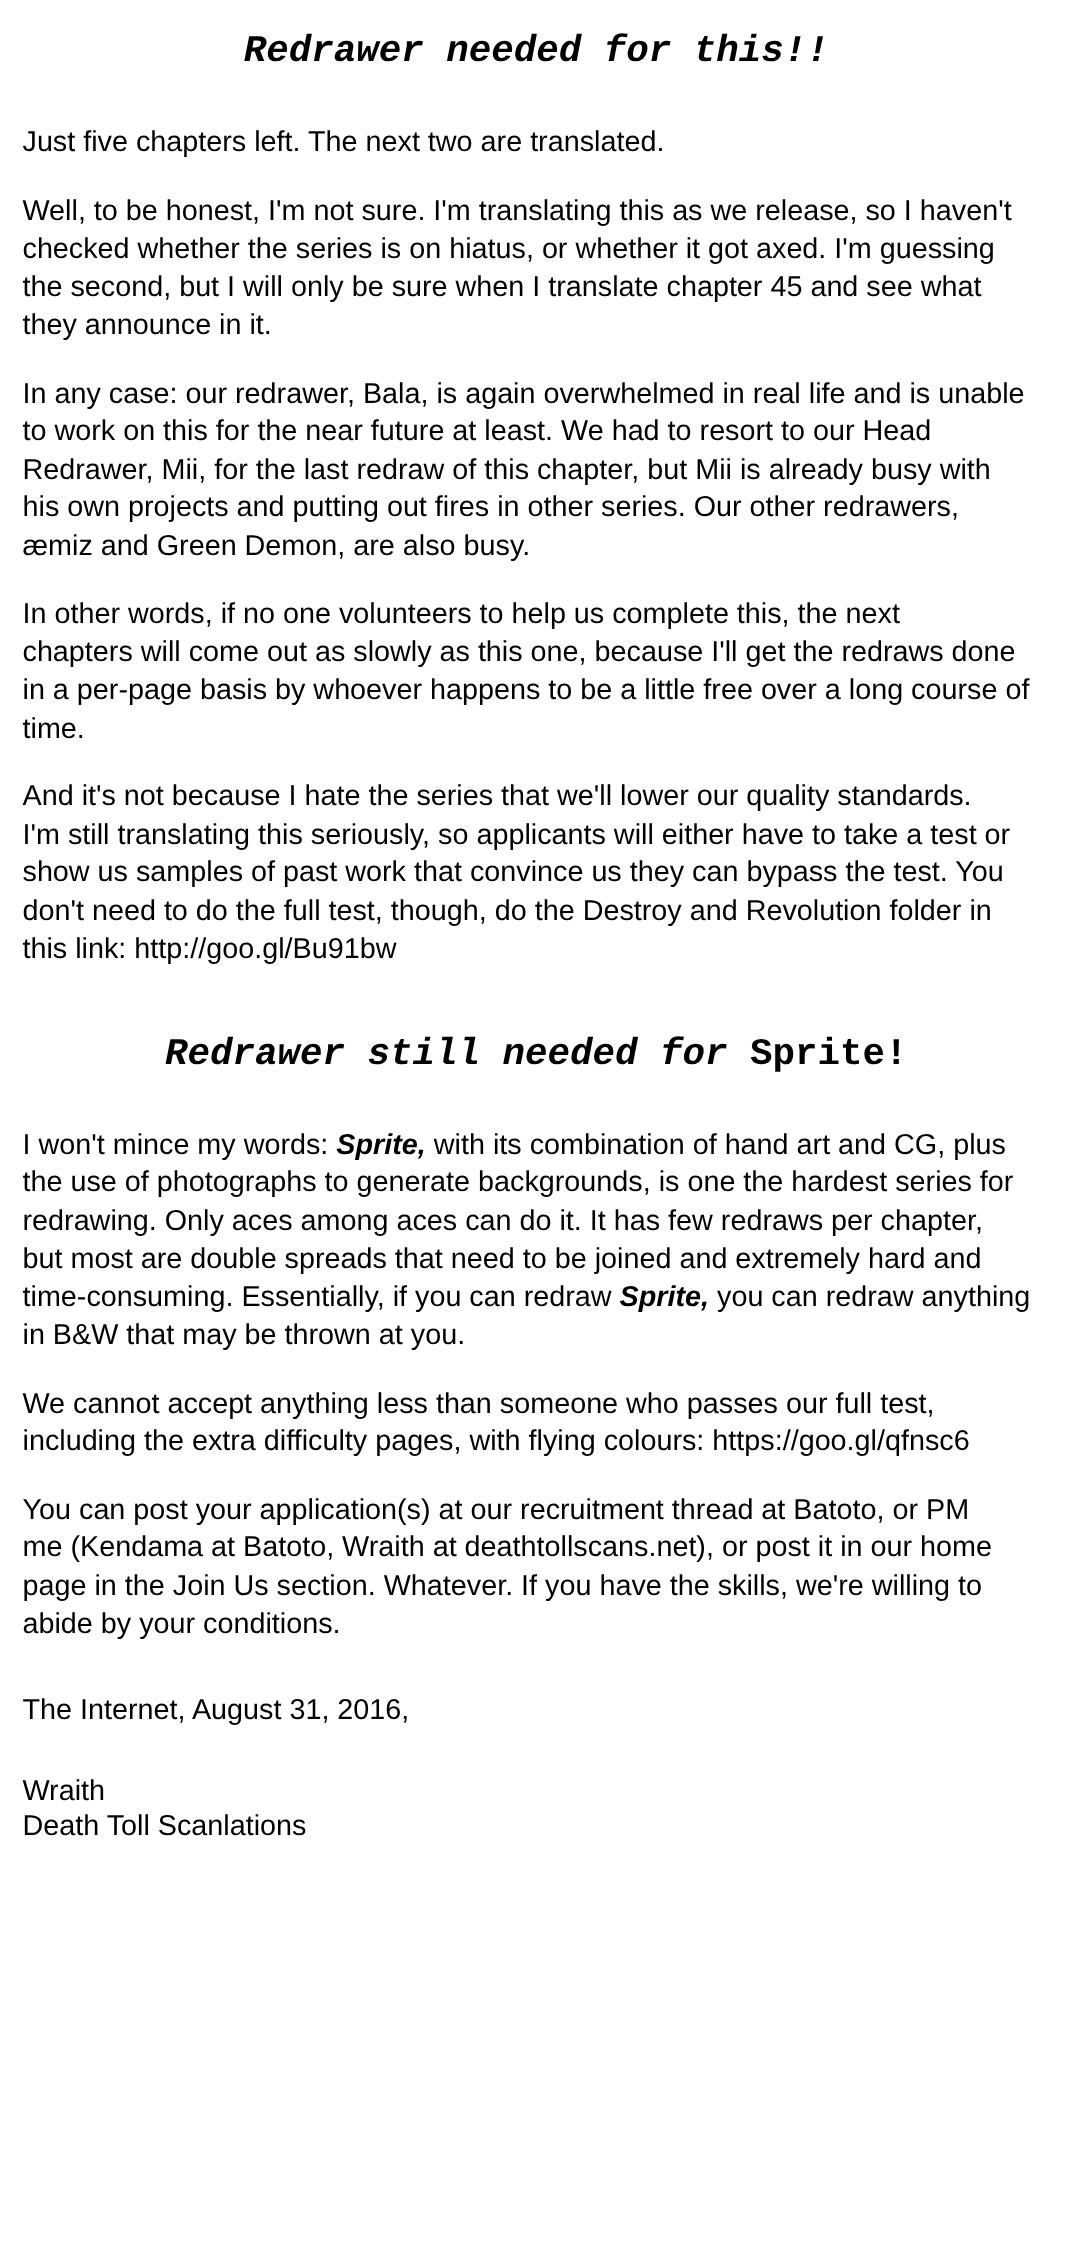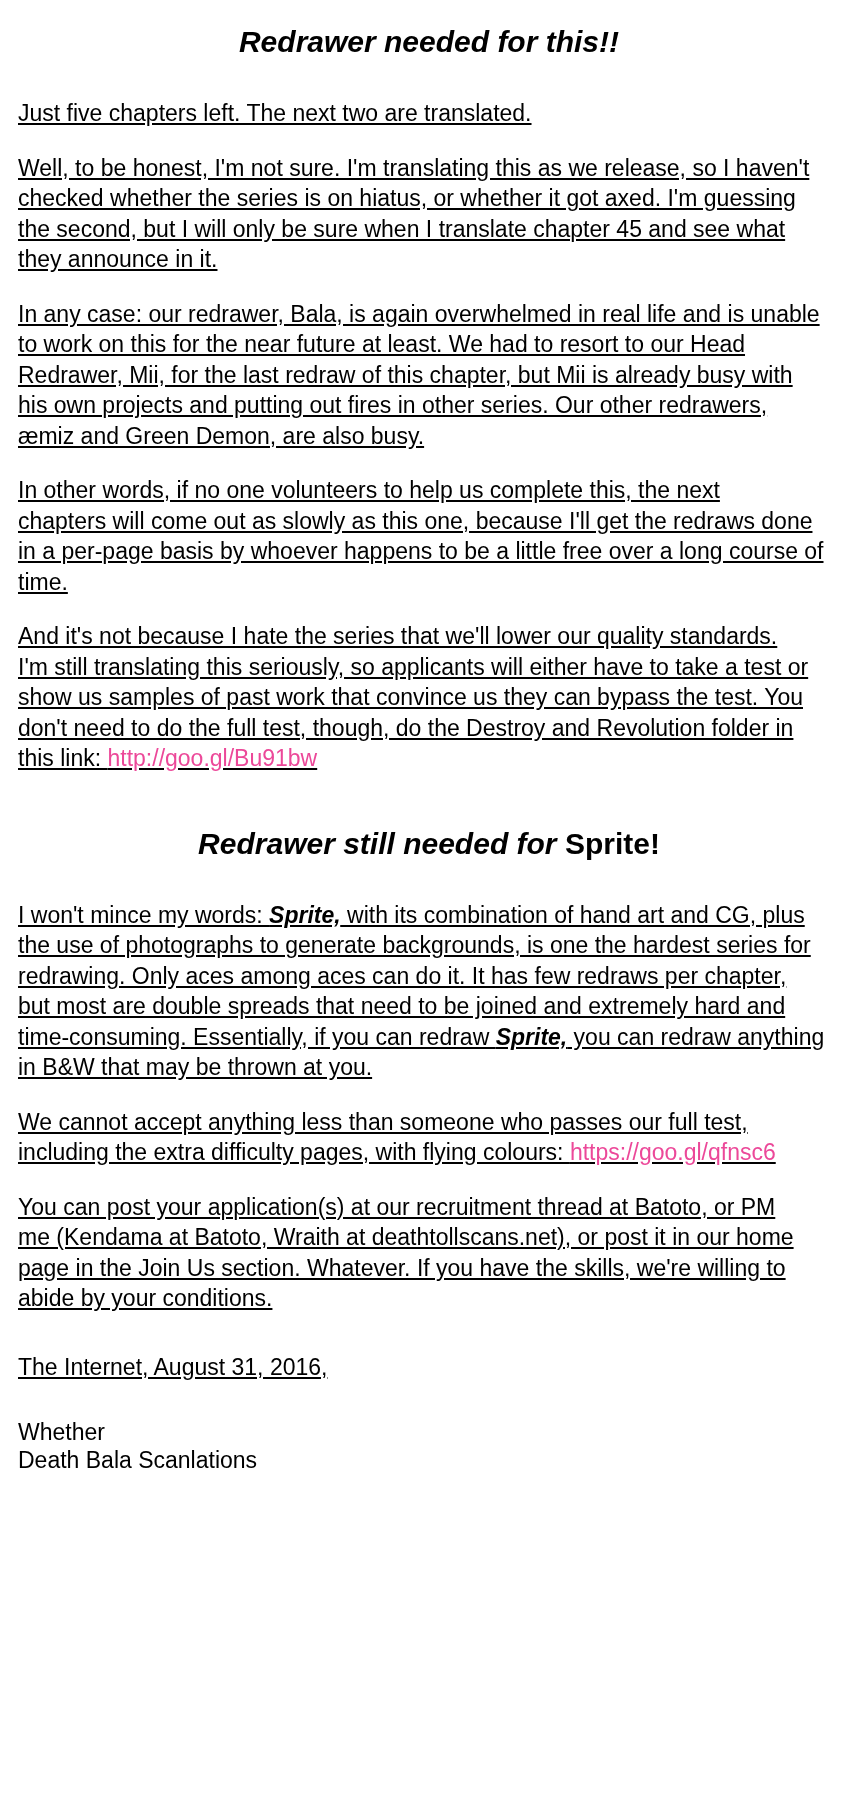"Redrawer needed for this!!" .title { font-family: none -> Liberation Mono, monospace }
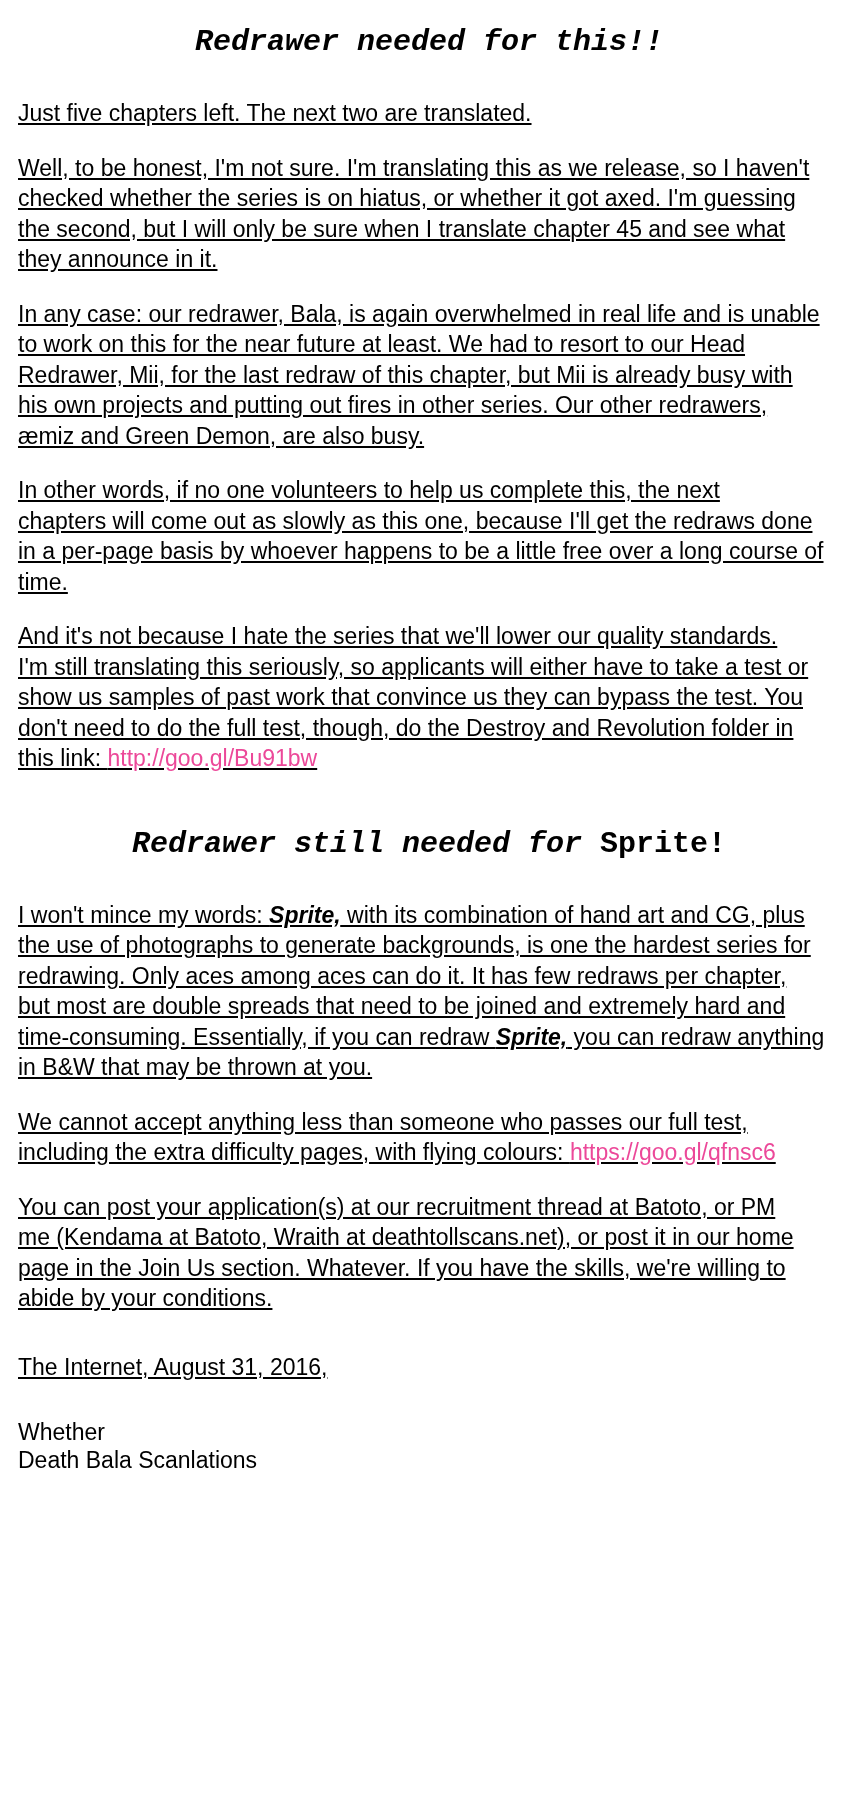"Just five chapters left. The" .para { text-decoration: underline -> none }
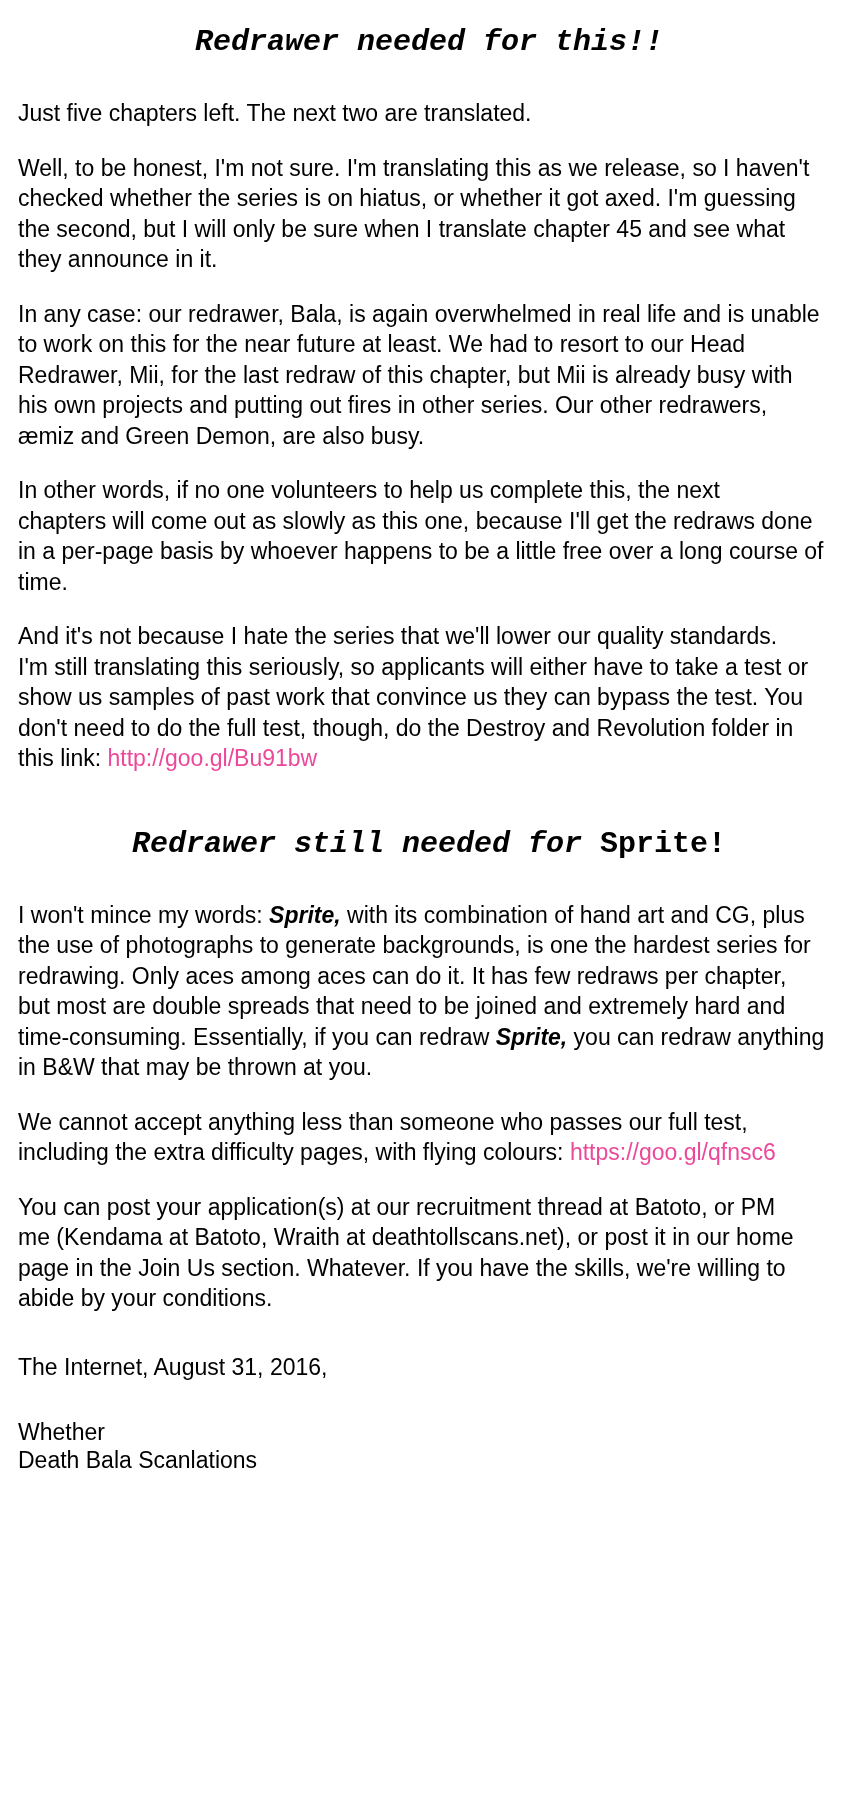"http://goo.gl/Bu91bw" .url { color: #ec4899 -> #000000 }
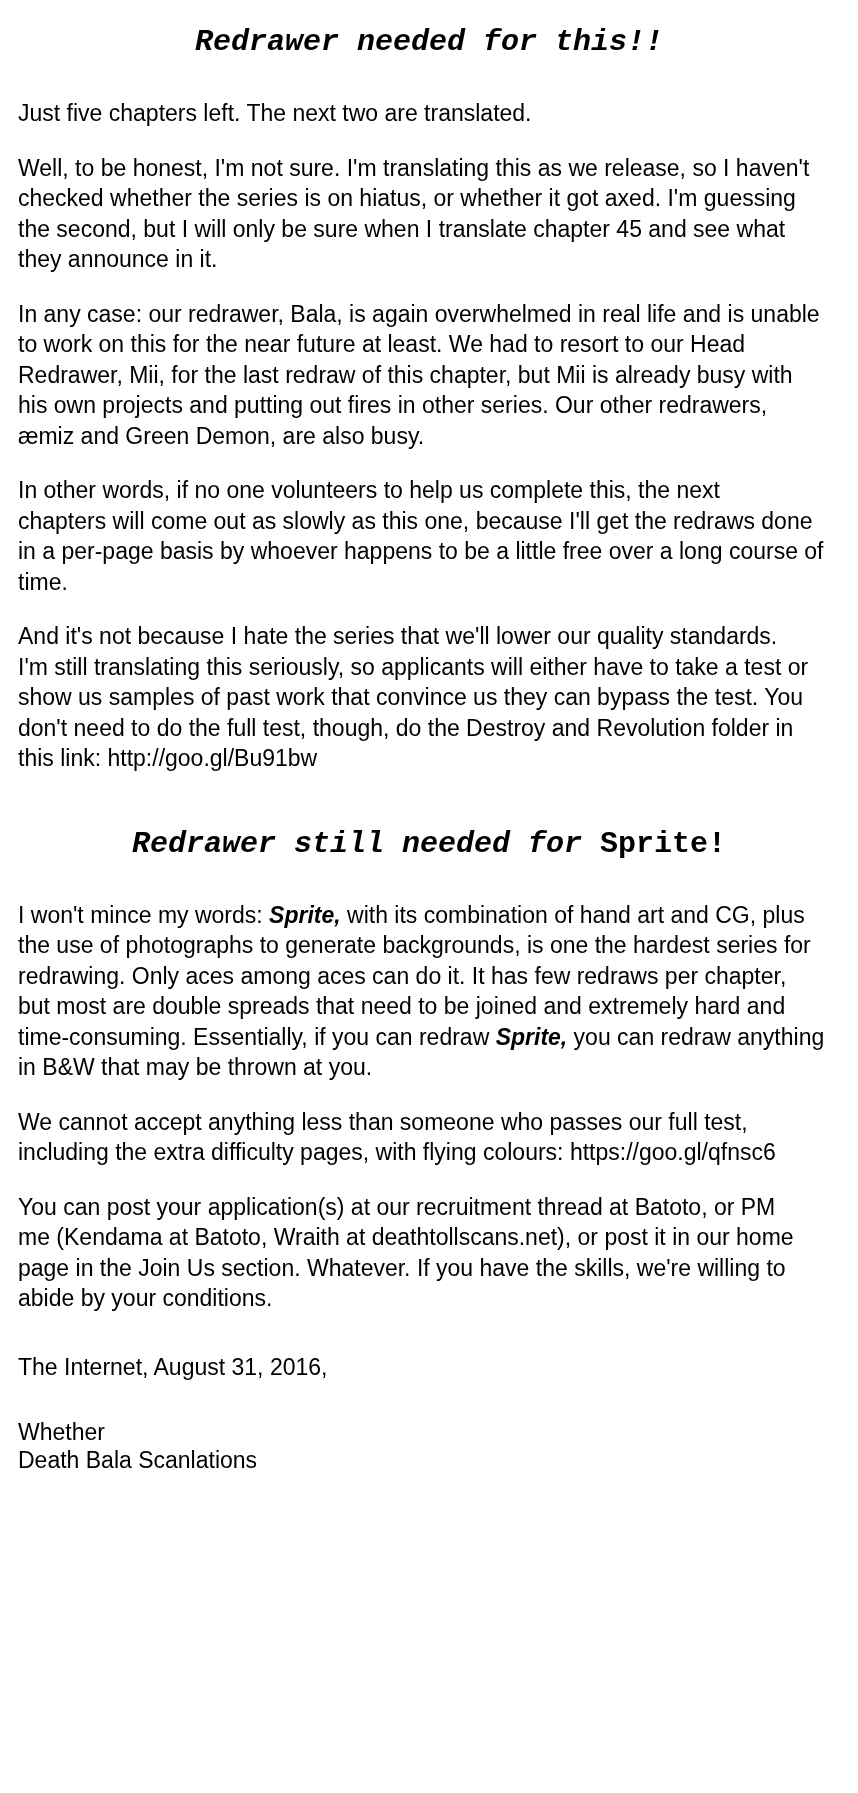"Whether" div { text: Whether -> Wraith }
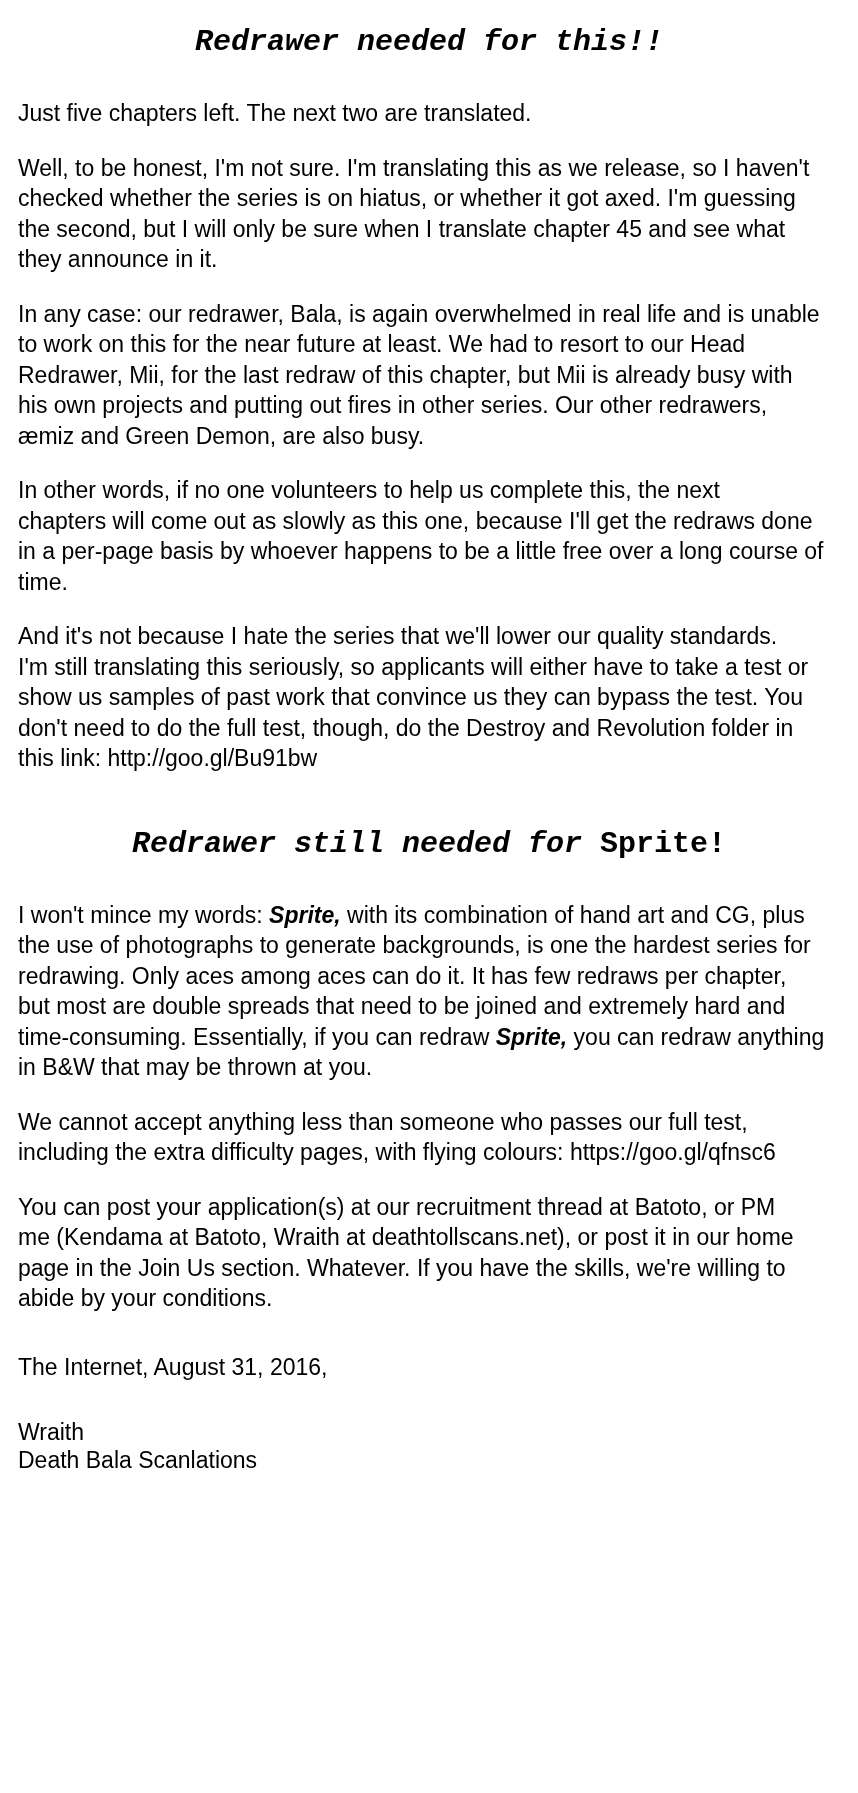"Death Bala Scanlations" div { text: Bala -> Toll }
